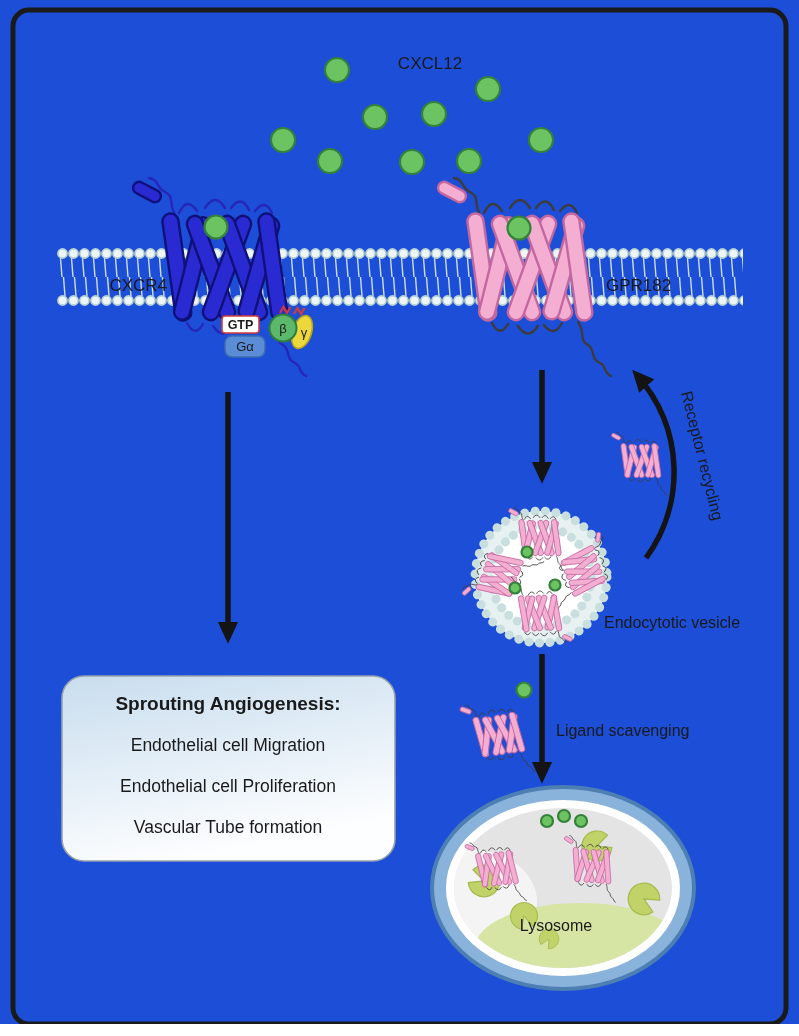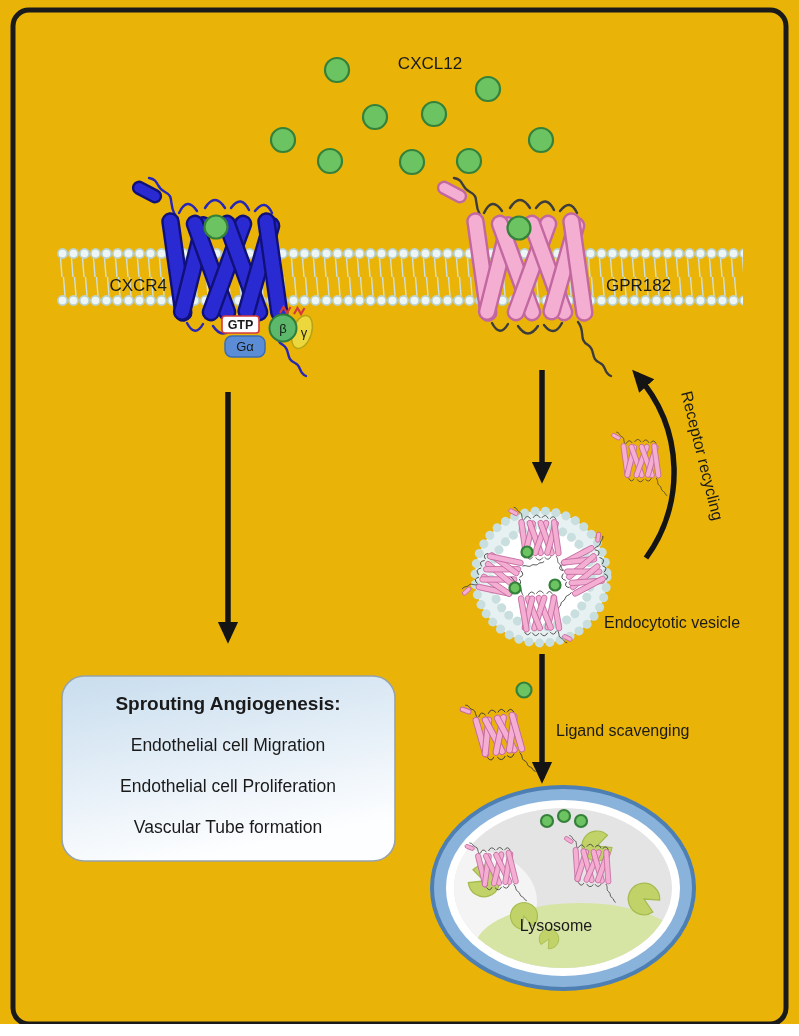"CXCL12" .canvas { background: #eab308 -> #1d4ed8 }
